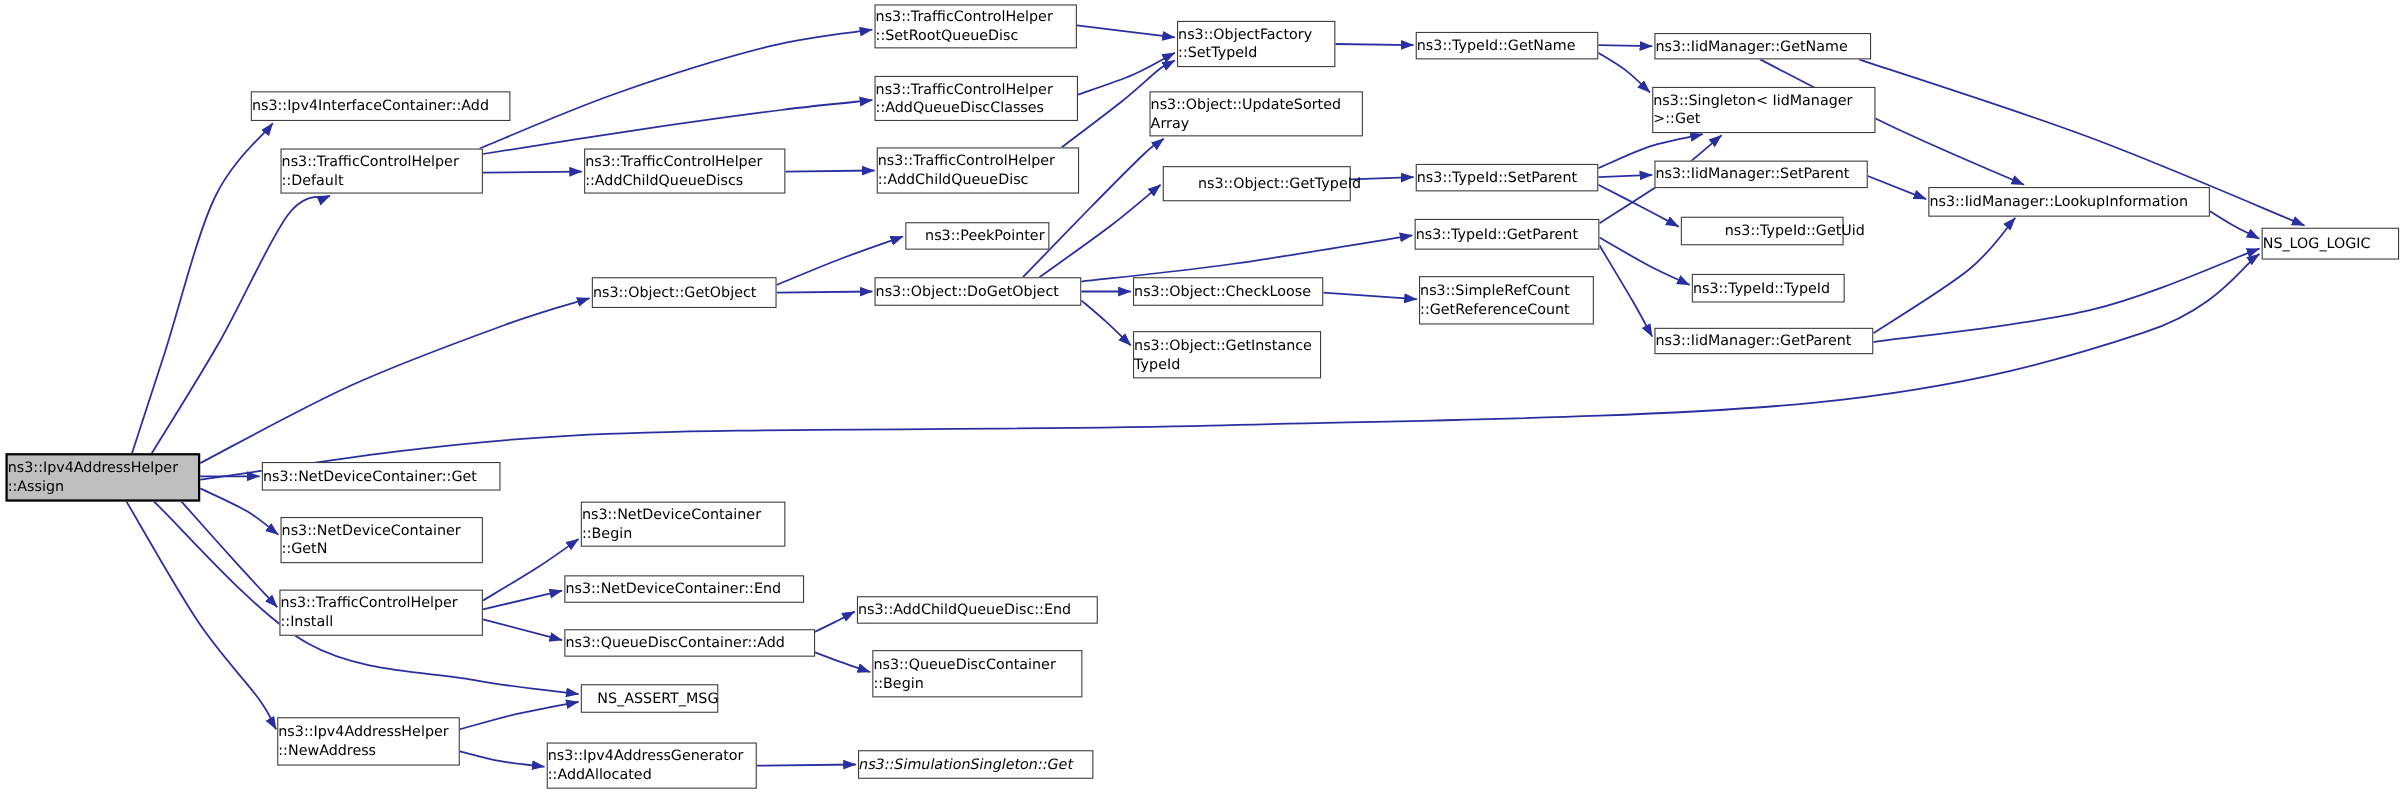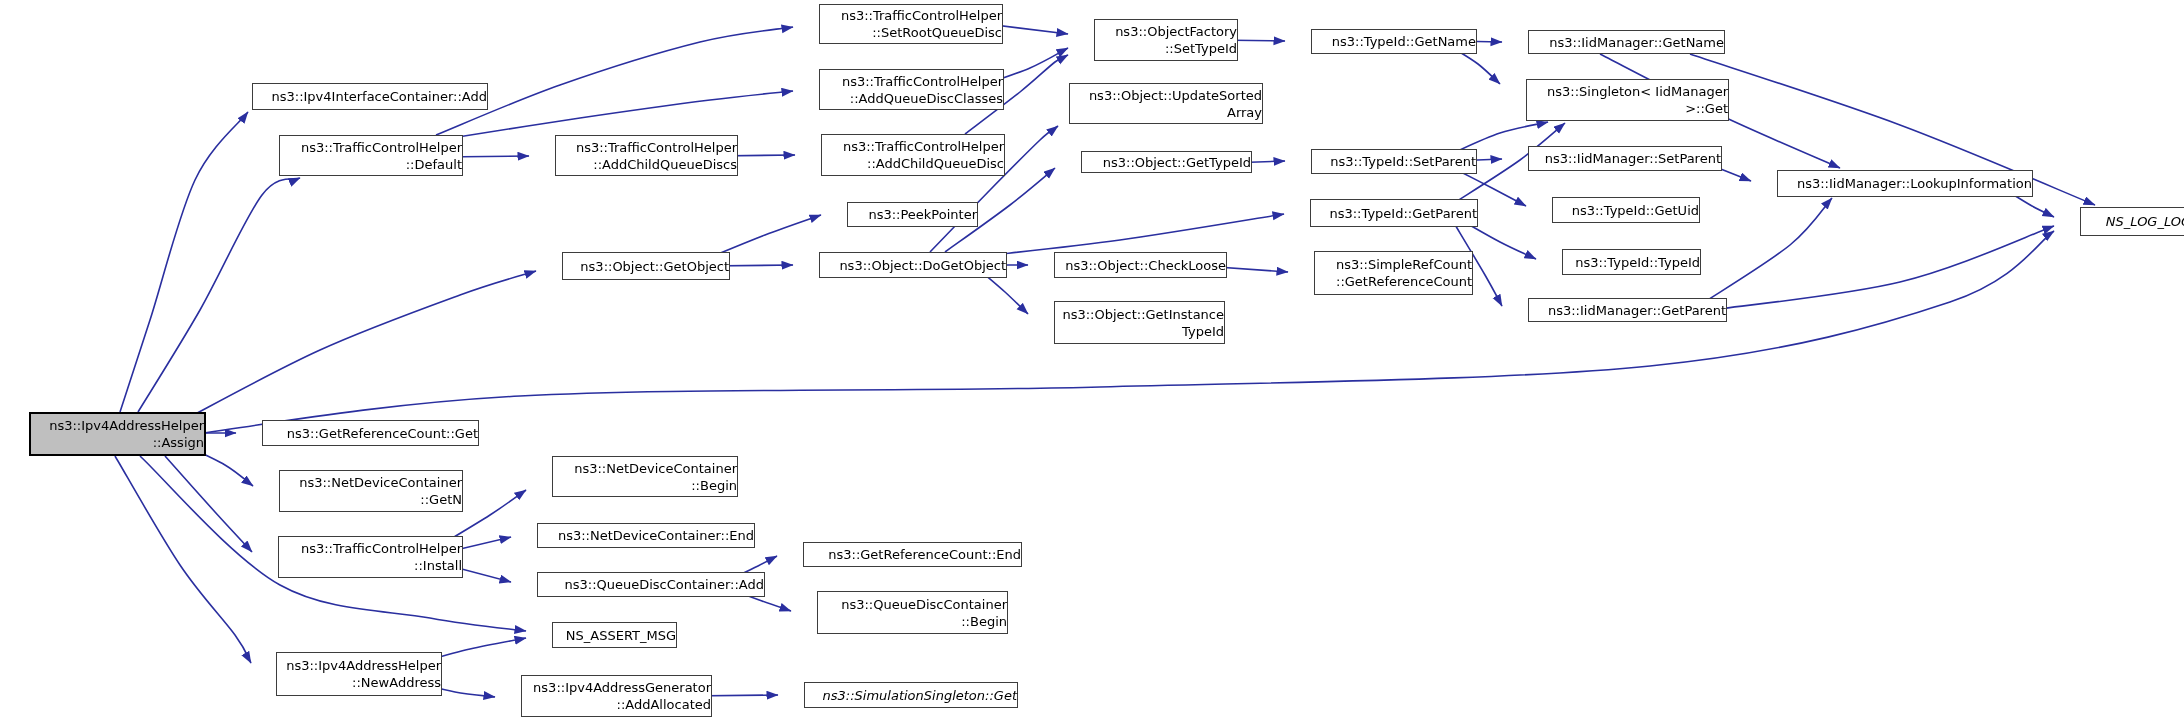"ns3::TrafficControlHelper" .node { align-items: flex-end -> flex-start; margin-left: 24px -> none }
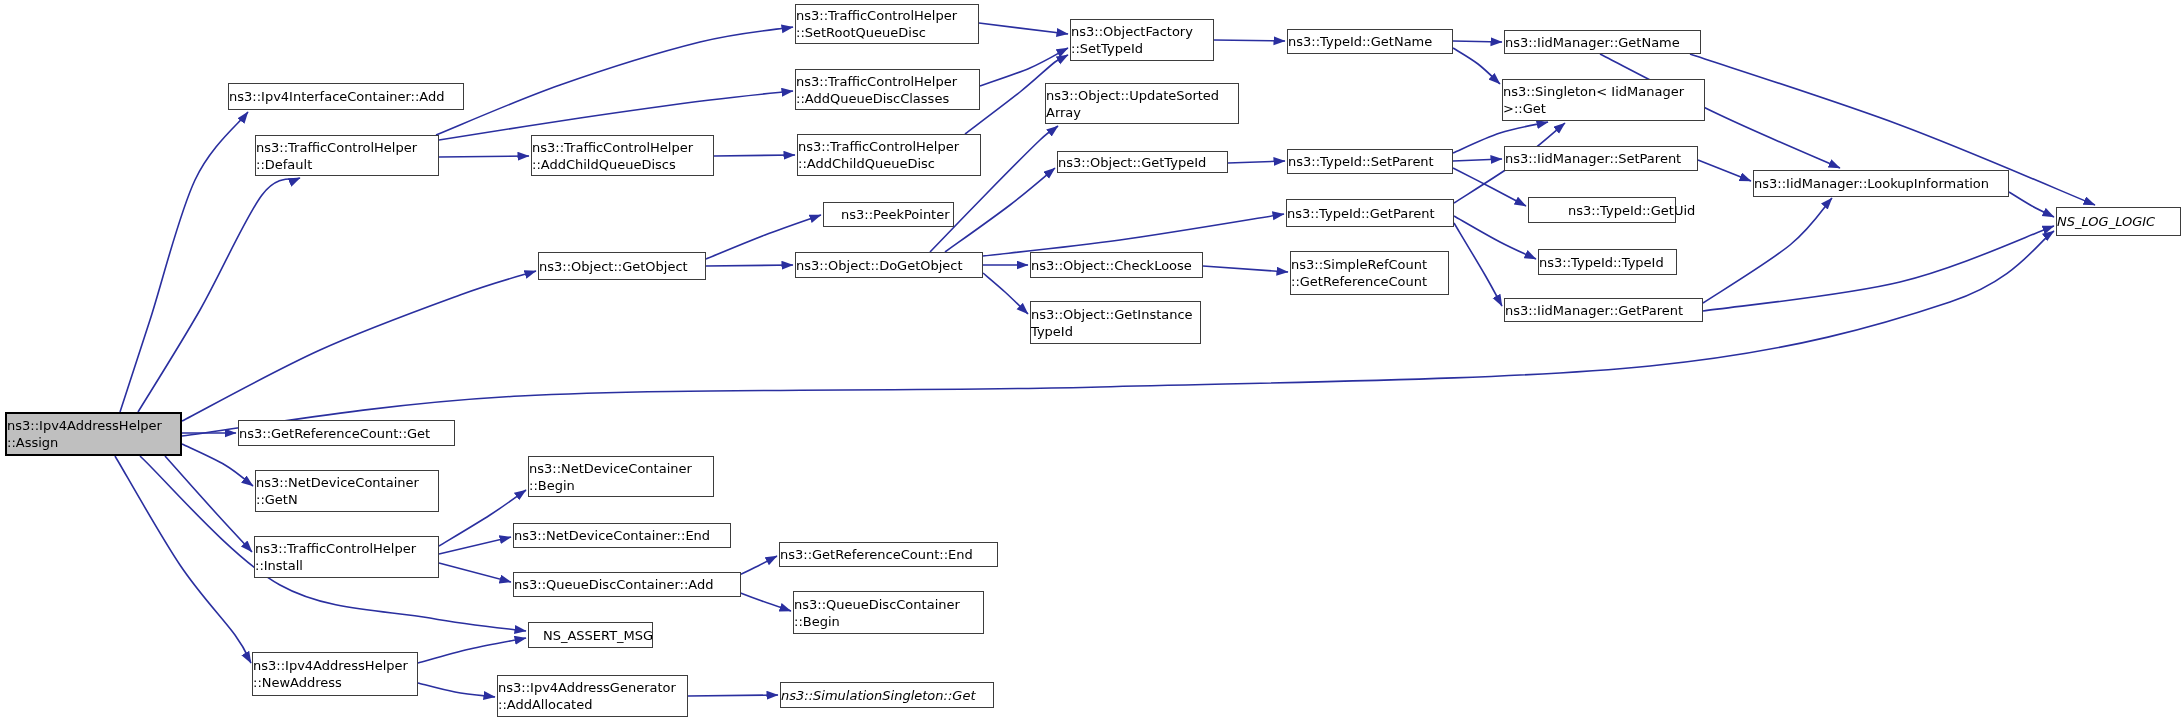"ns3::Object::GetTypeId" div.node { height: 22px -> 32px; padding-left: none -> 31px }
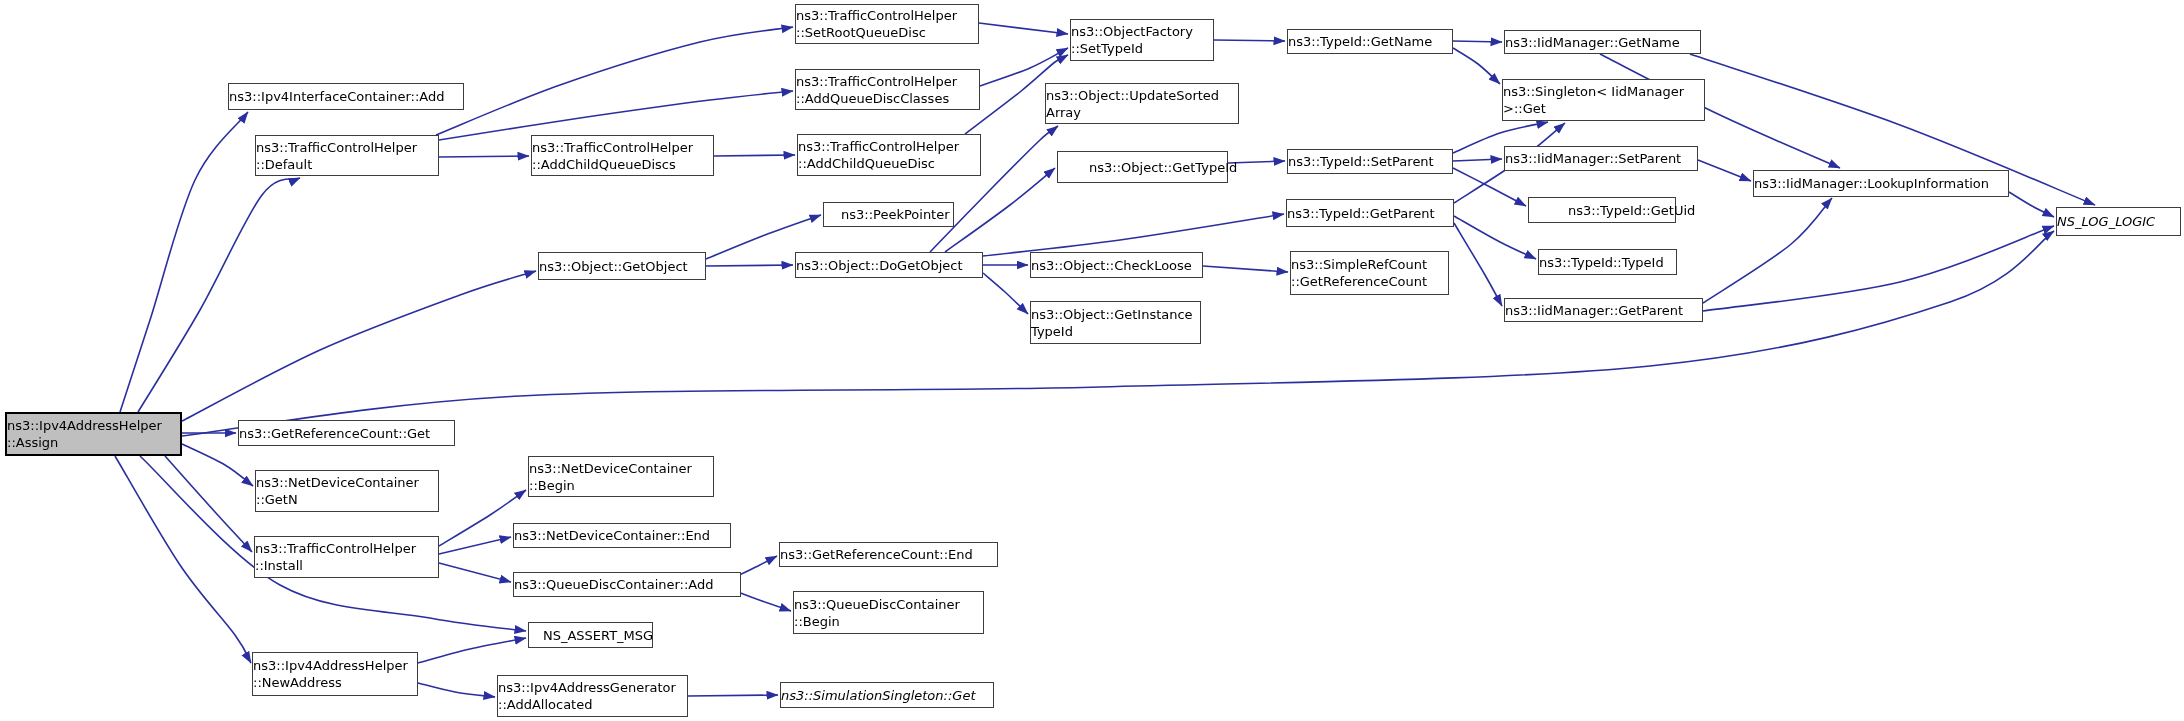"NS_LOG_LOGIC" div.node { font-style: italic -> none }
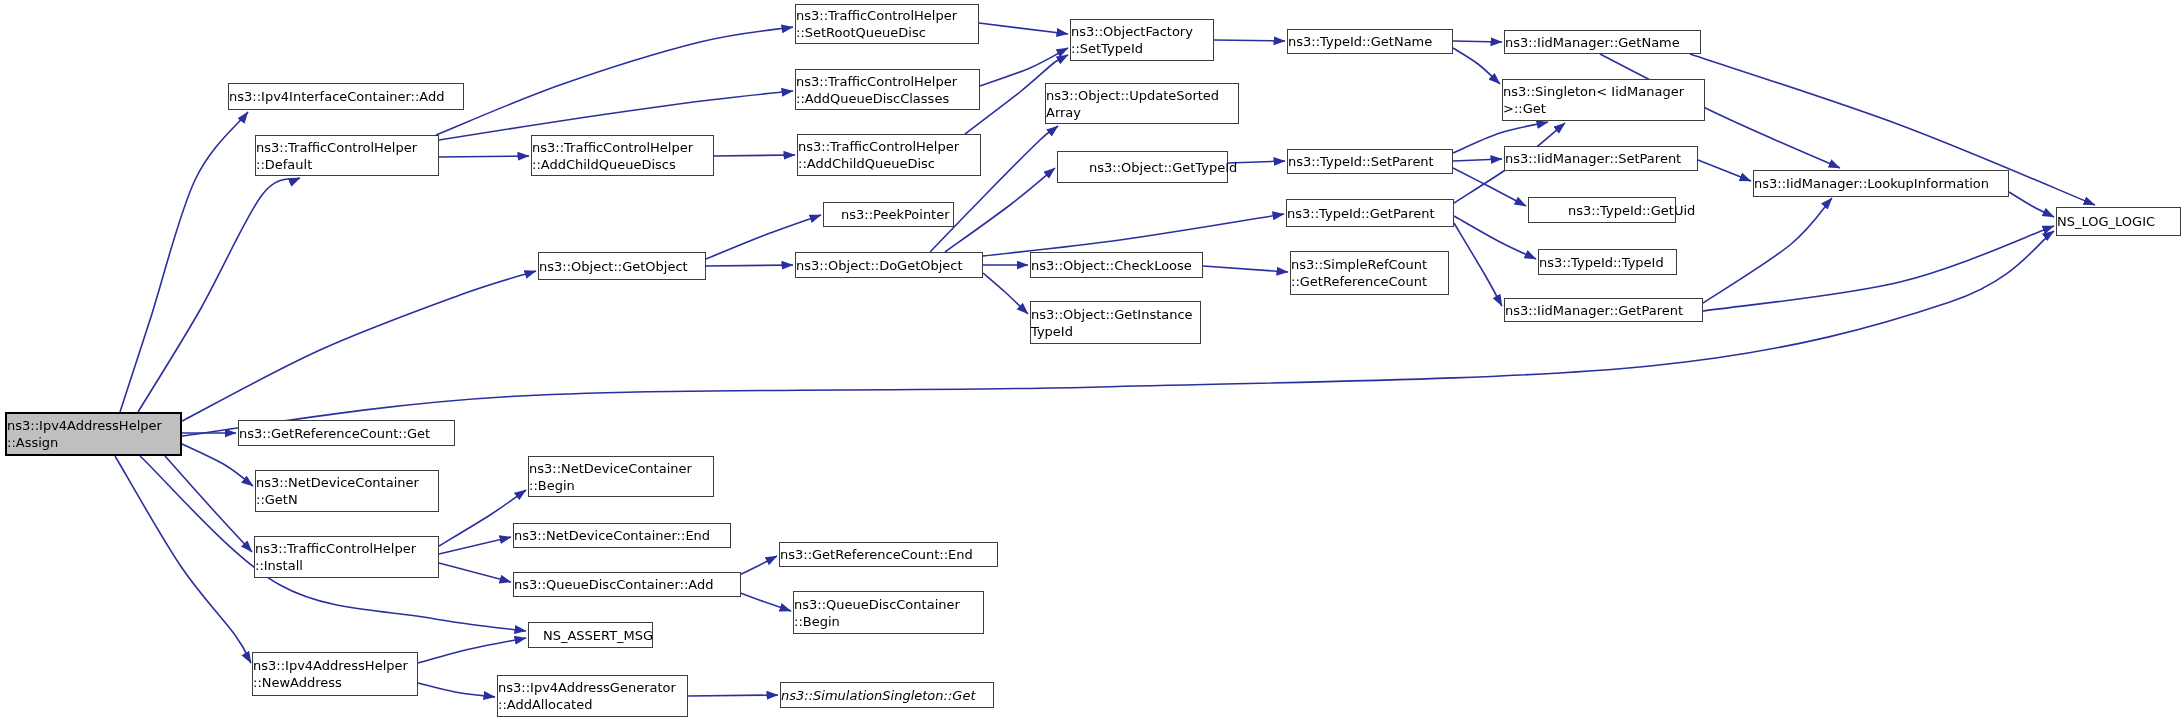"ns3::GetReferenceCount::Get" div { text: ns3::GetReferenceCount::Get -> ns3::NetDeviceContainer::Get }
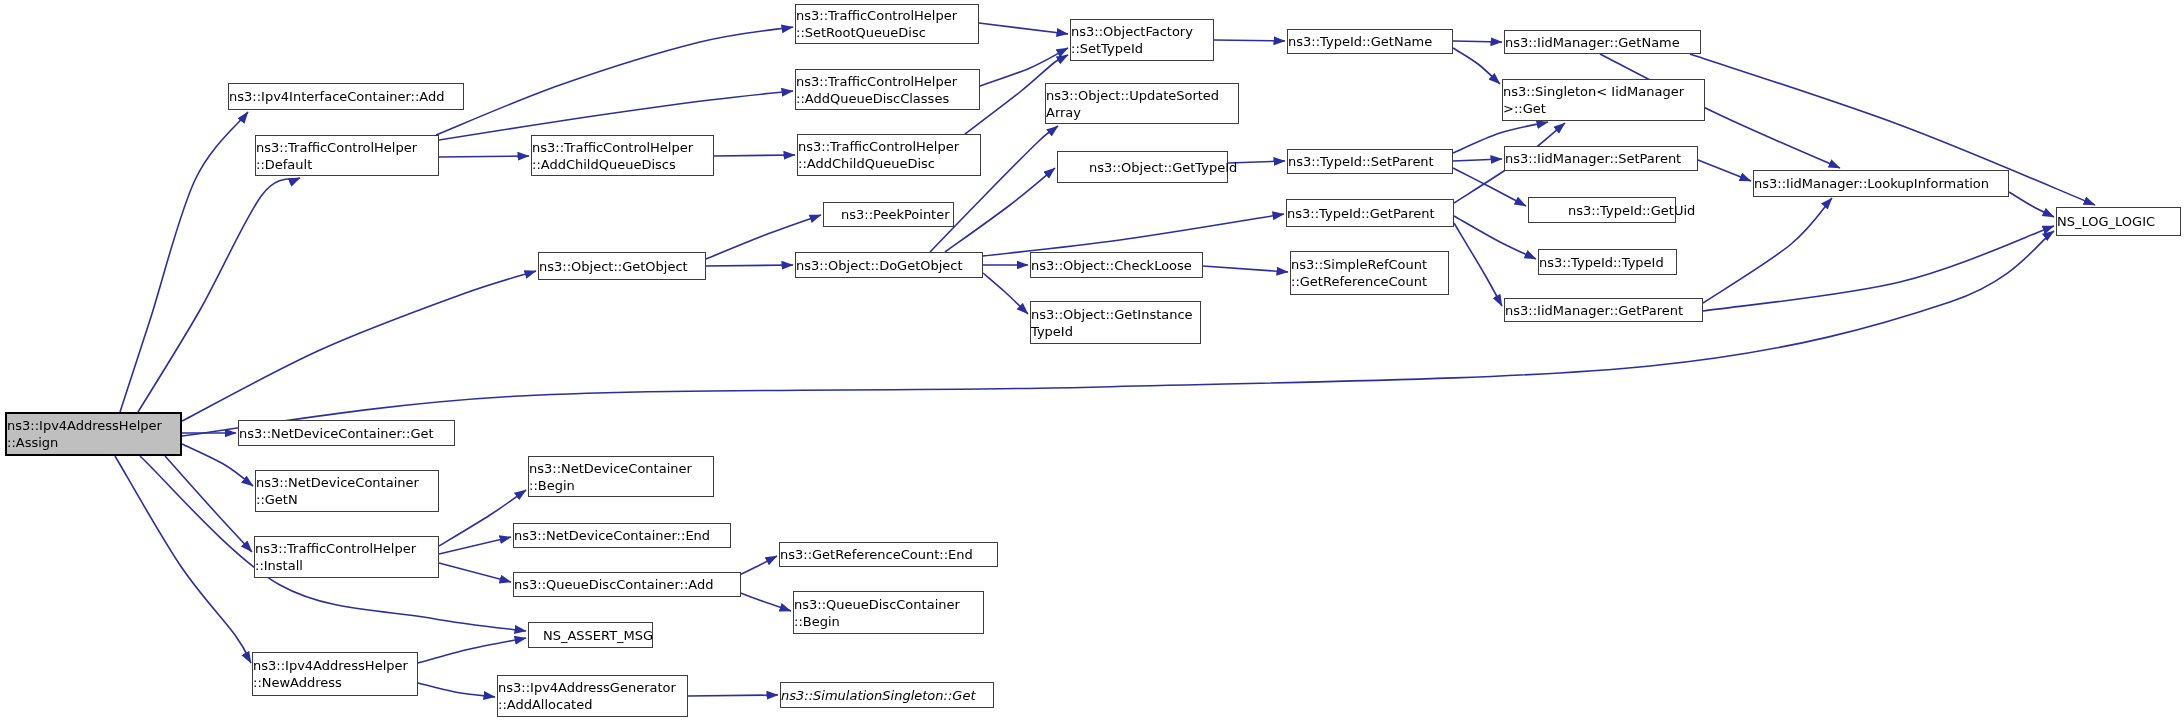"ns3::GetReferenceCount::End" div { text: ns3::GetReferenceCount::End -> ns3::AddChildQueueDisc::End }
